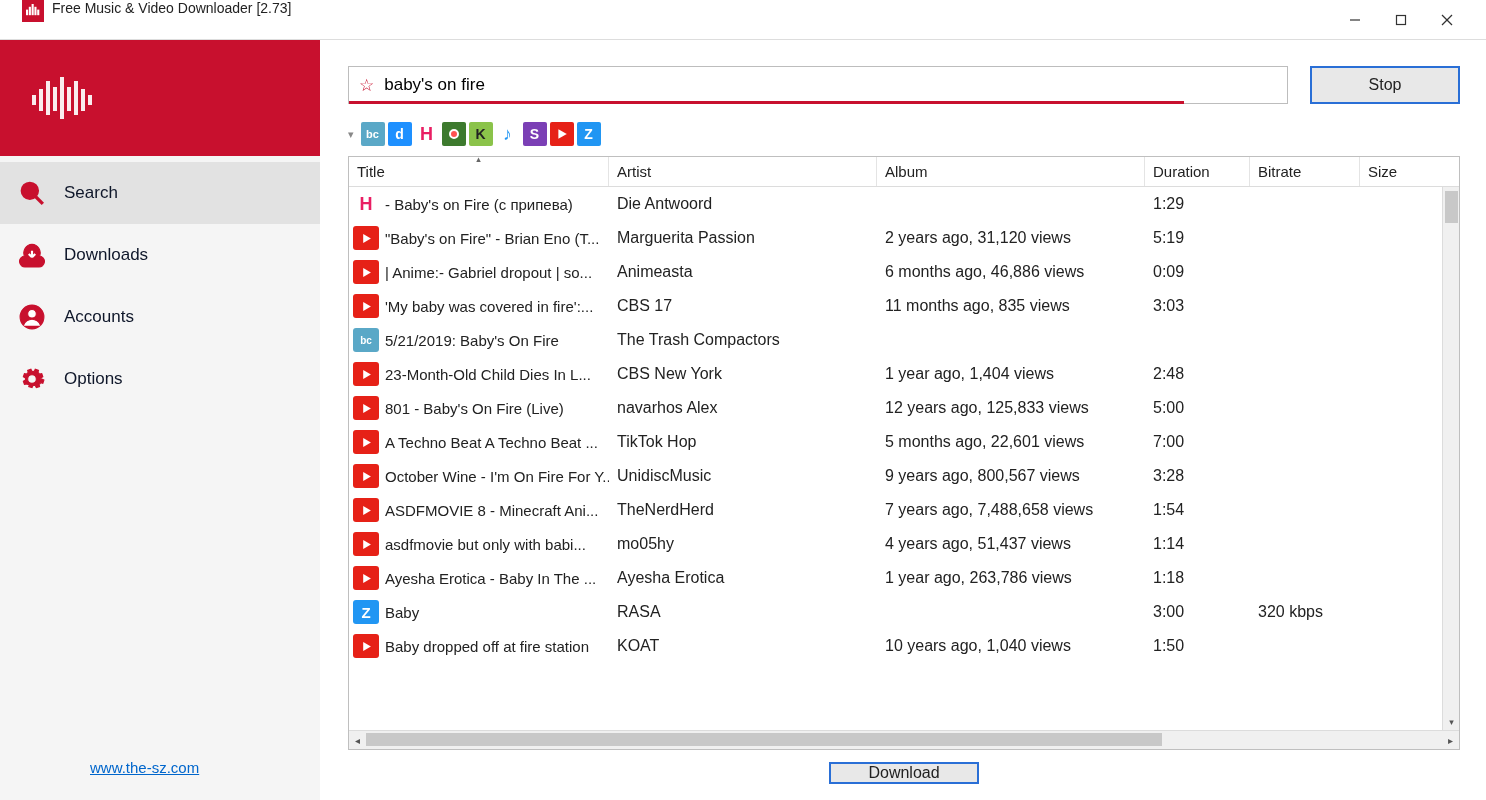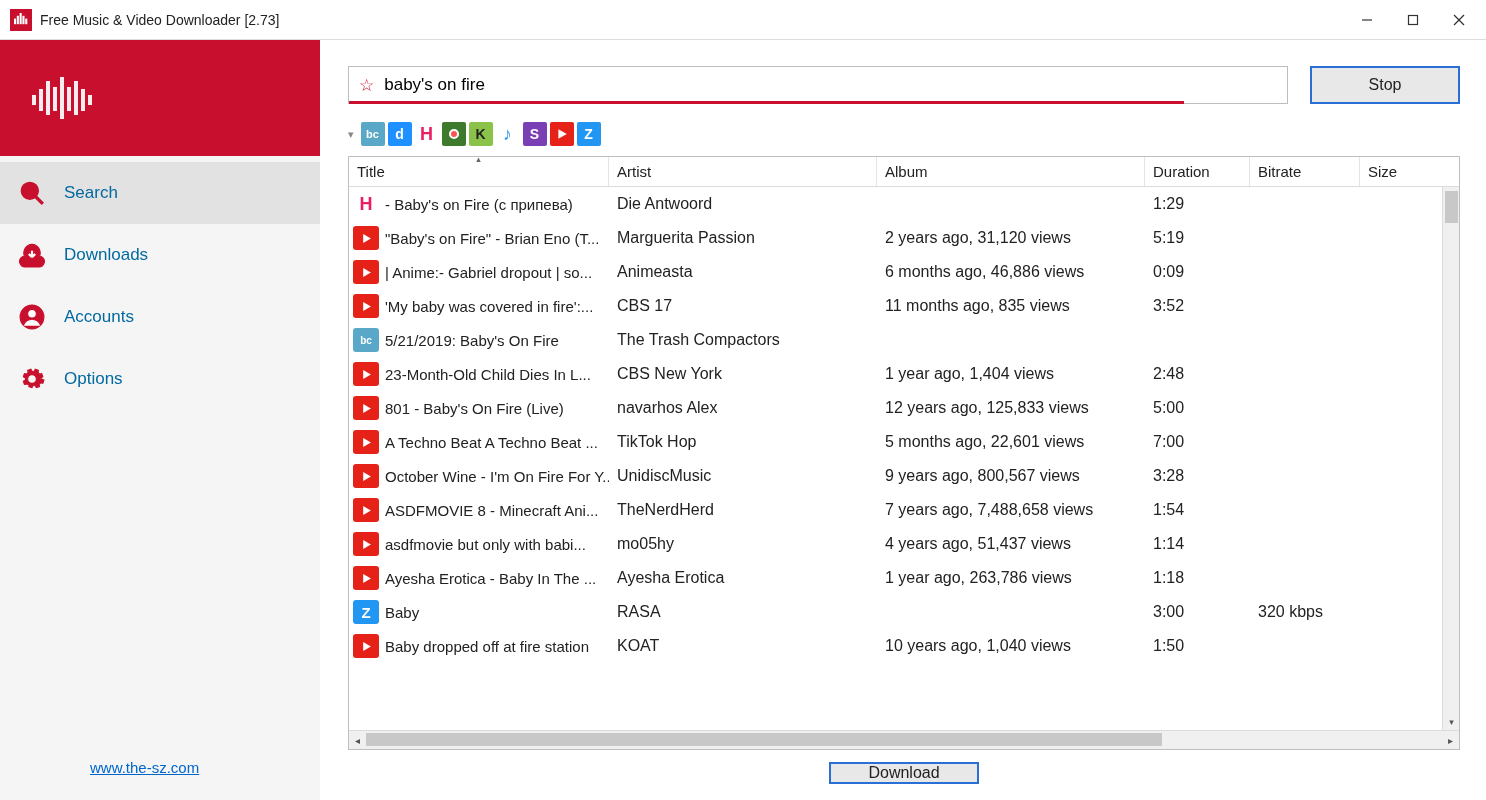"Free Music & Video Downloader" .titlebar { align-items: center -> none; padding: 0 4px -> 0 16px }
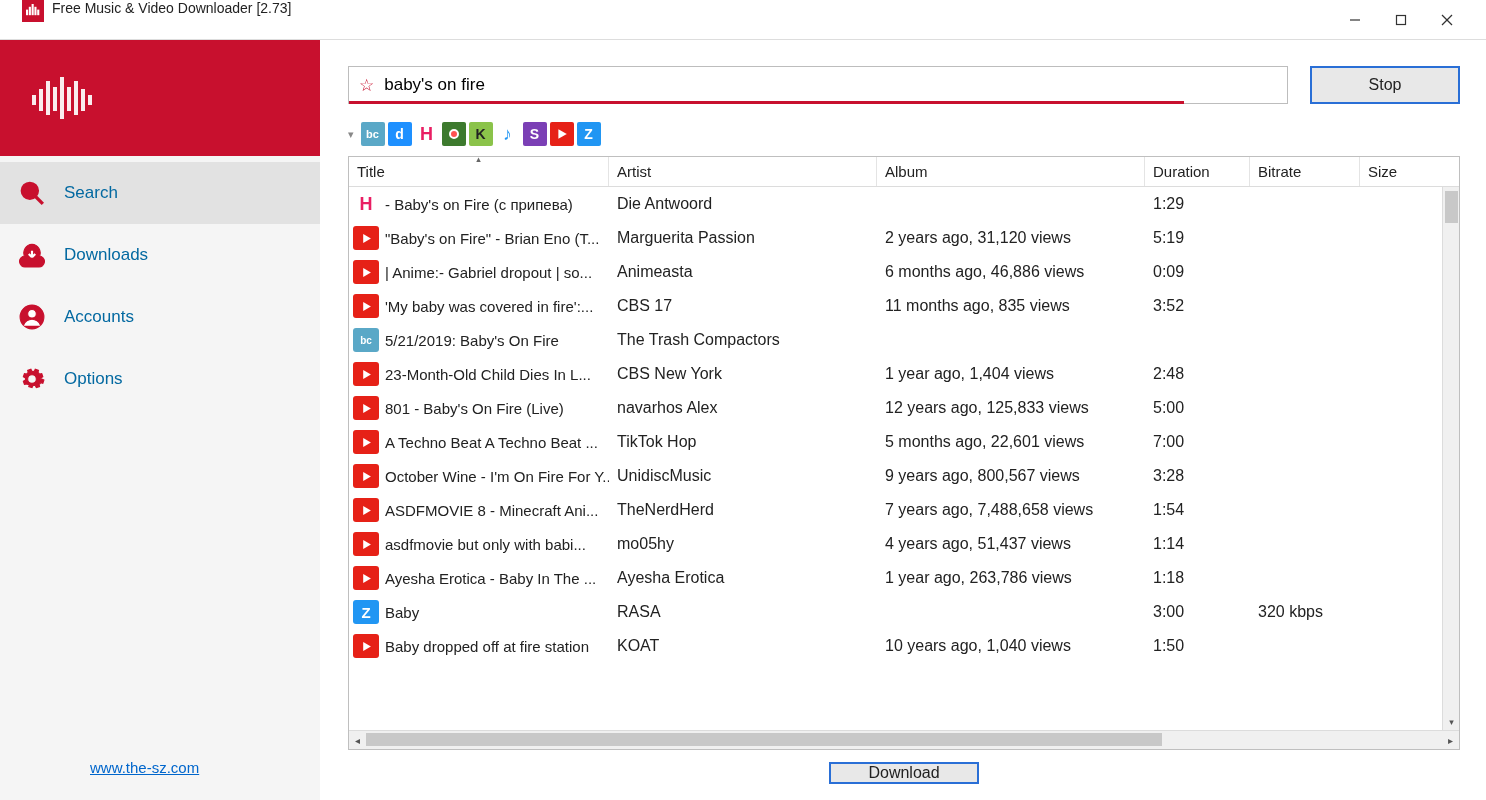"Search" .nav-item .lbl { color: #0369a1 -> #0f172a }
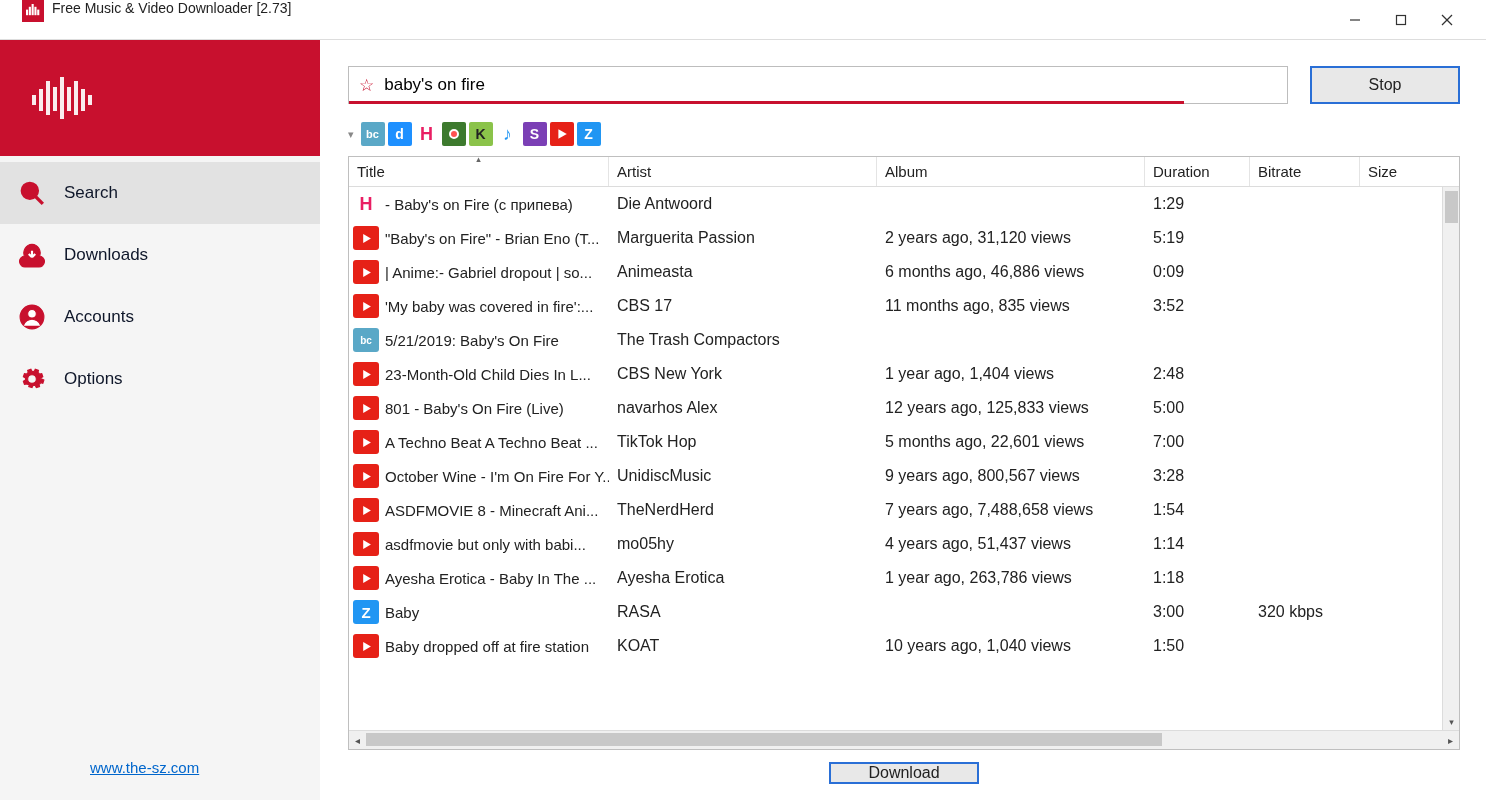"3:52" div.cell { text: 3:52 -> 3:03 }
